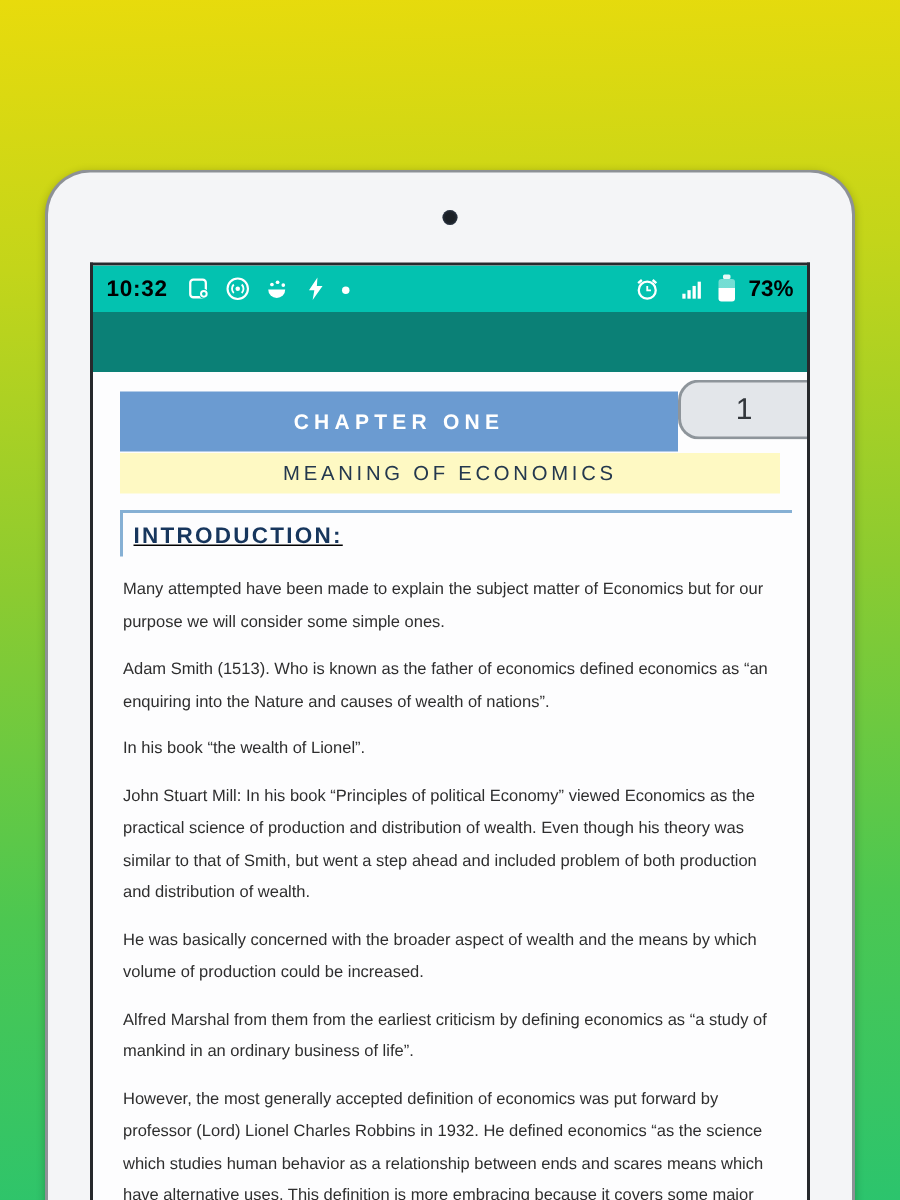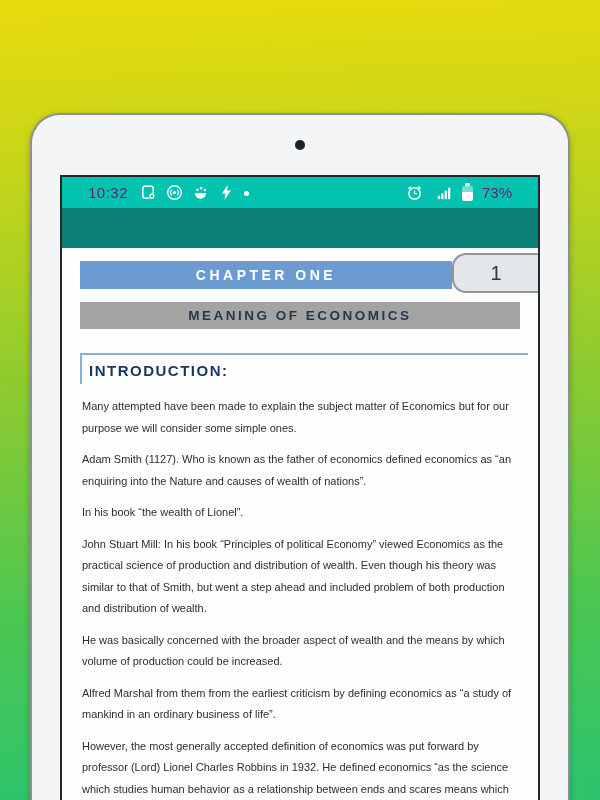"10:32" .status-bar { color: #701a75 -> #000000; font-weight: normal -> bold; padding: 0 26px -> 0 9px }
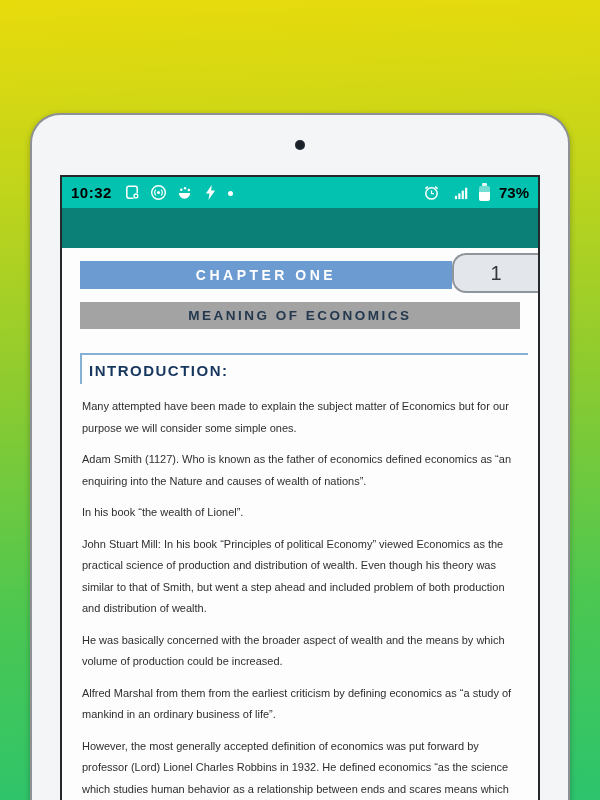"CHAPTER ONE" .chapter-bar { height: 28px -> 40px }
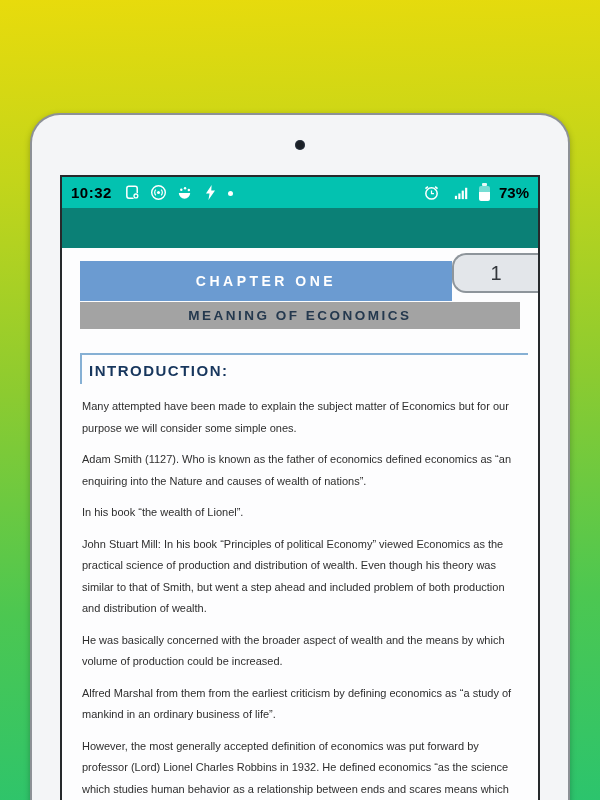"MEANING OF ECONOMICS" .title-bar { background: #a3a3a3 -> #fef9c3; font-weight: 700 -> 400 }
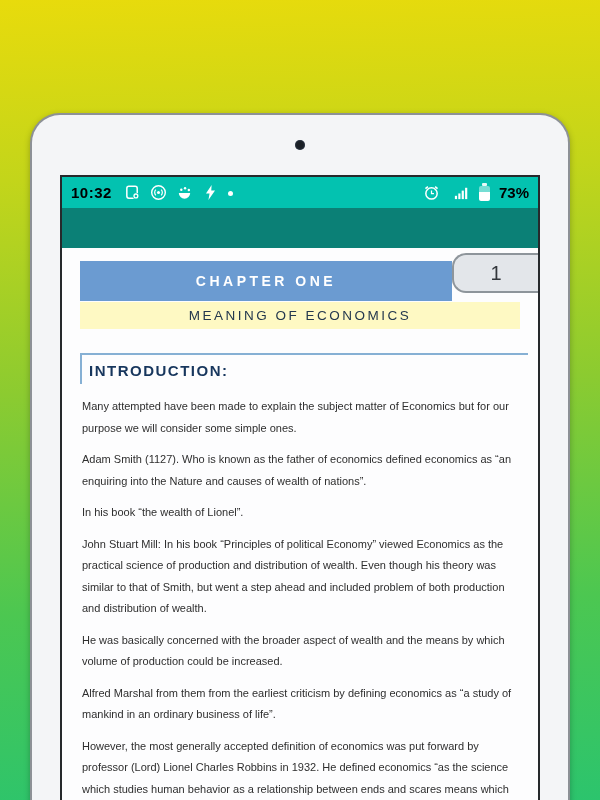"INTRODUCTION:" .intro-box { margin-top: 24px -> 11px; text-decoration: none -> underline }
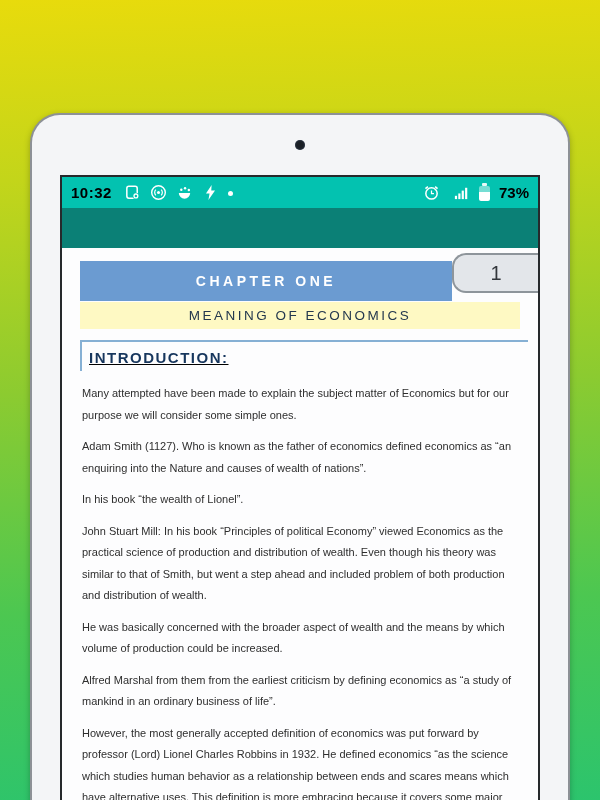"Adam Smith (1127). Who is" p { text: 1127 -> 1513 }
